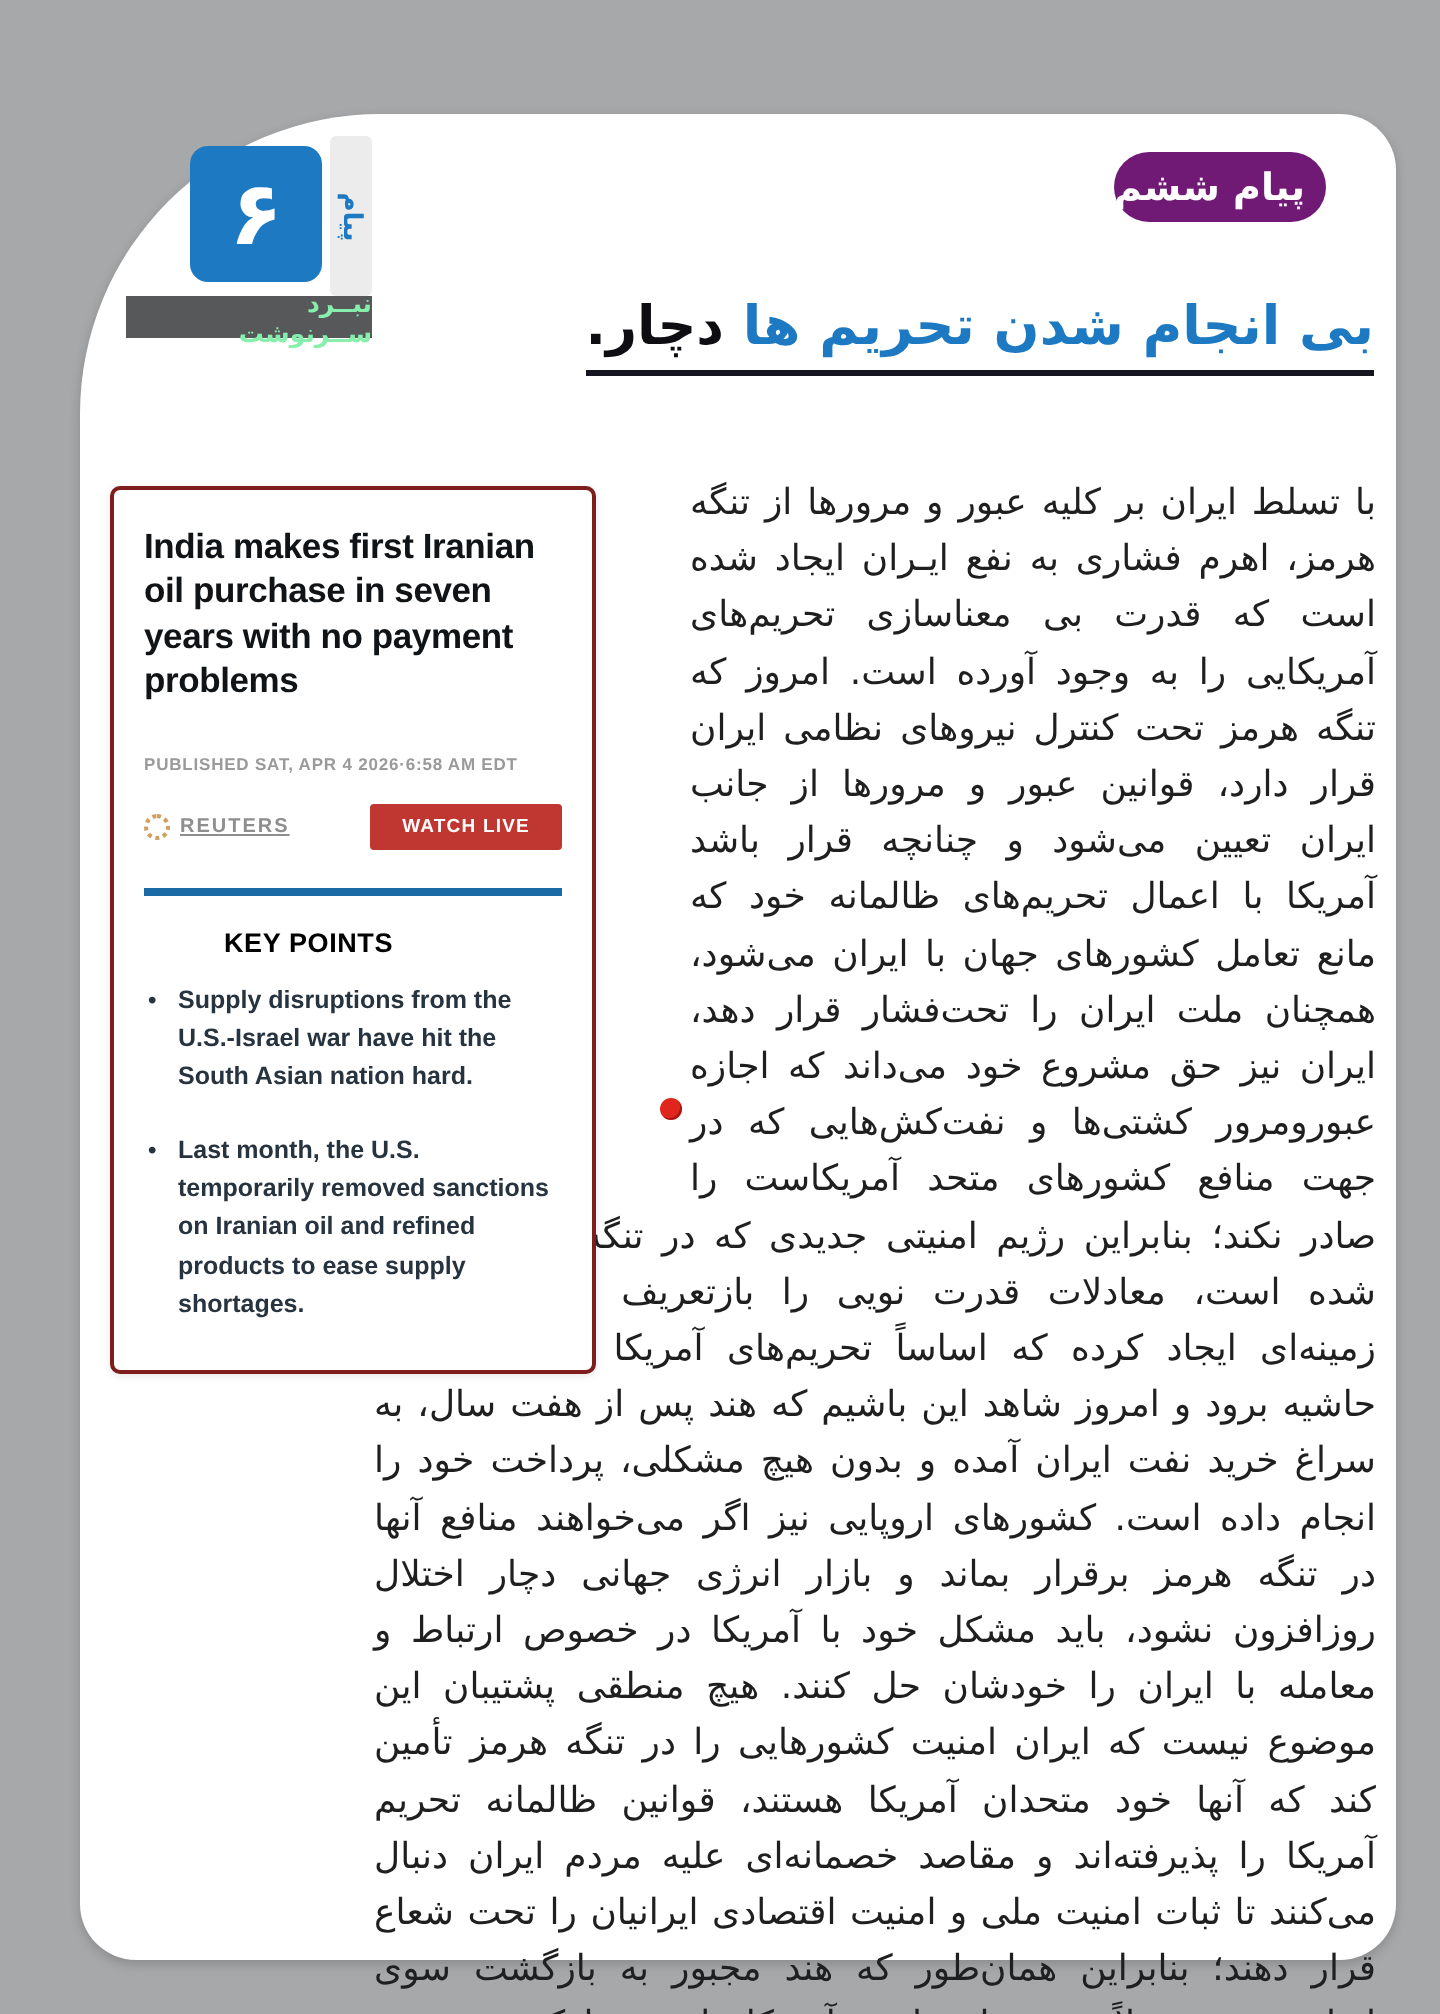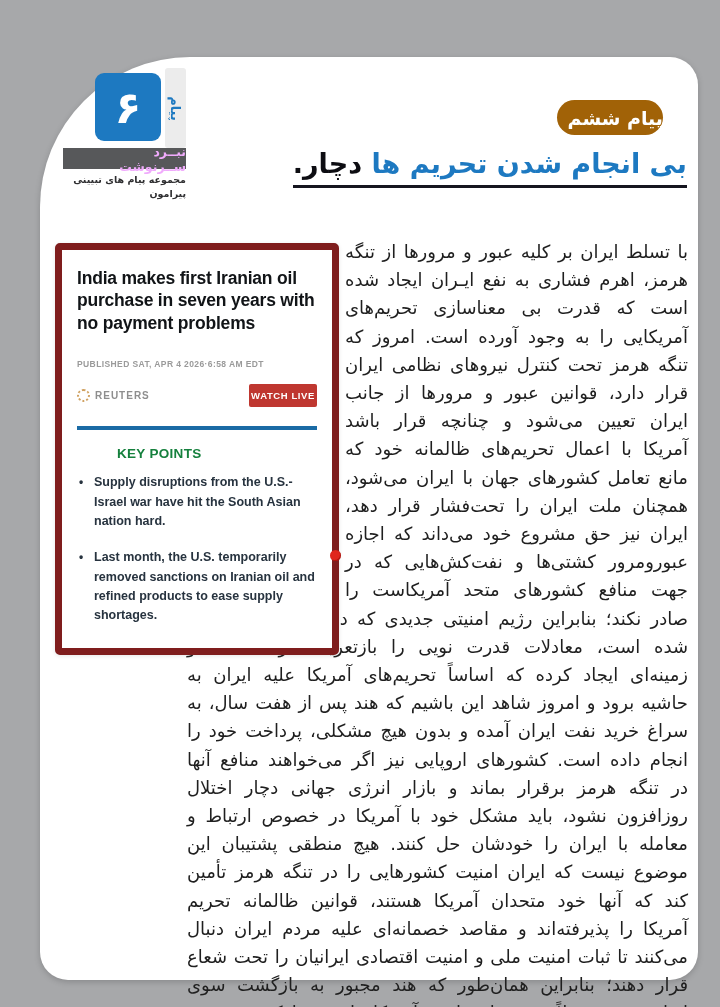"پیام ششم" .pill { background: #a16207 -> #701a75; justify-content: flex-start -> flex-end; top: 100px -> 76px }
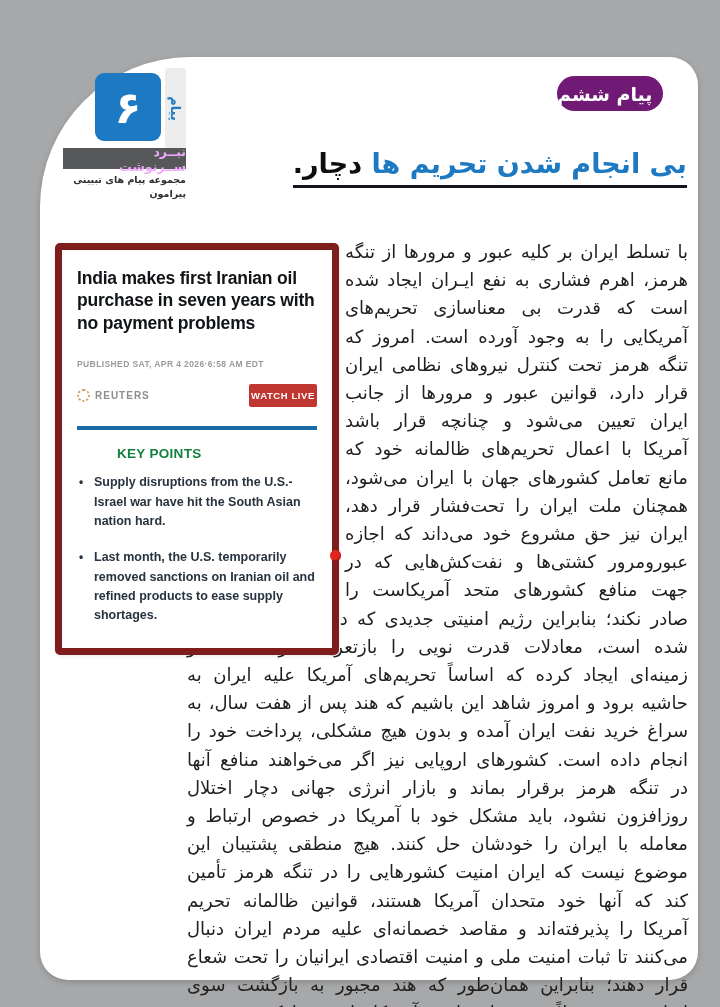"نبــرد ســرنوشت" .series-bar { color: #f0abfc -> #86efac }
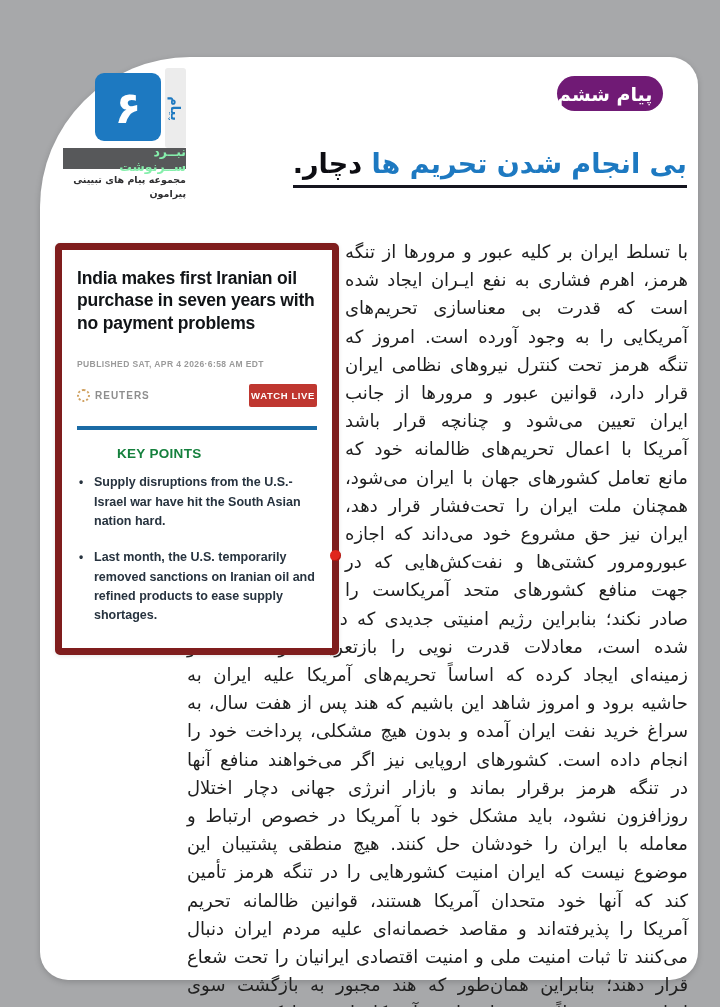"مجموعه پیام های تبیینی پیرامون" div { html: <div>مجموعه پیام های تبیینی پیرامون</div> -> none }
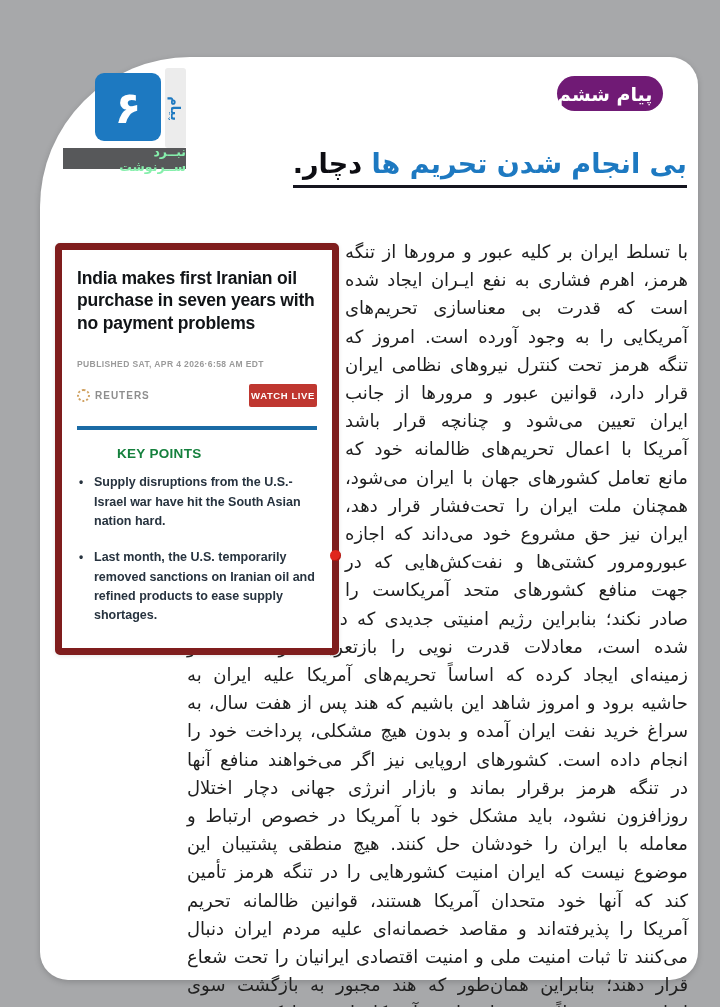"India makes first Iranian oil" .news-card { border: 7px solid #7f1d1d -> 2px solid #7f1d1d; width: 284px -> 243px }
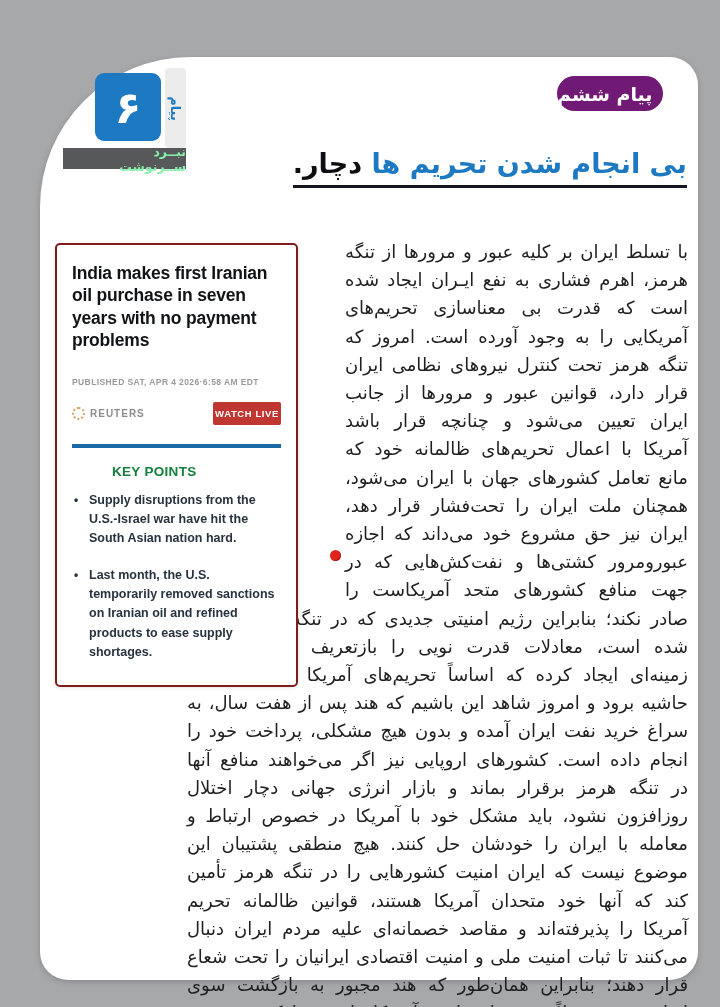"REUTERS" .reuters-name { text-decoration: none -> underline }
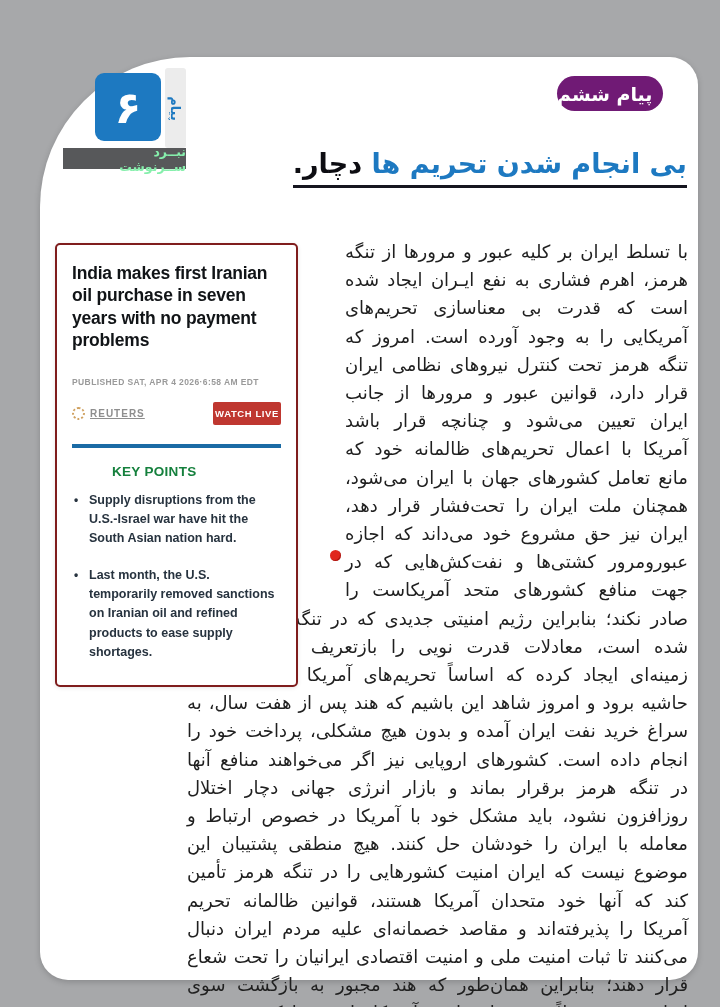"WATCH LIVE" .watch-live { padding: 6px 2px -> 6px 16px }
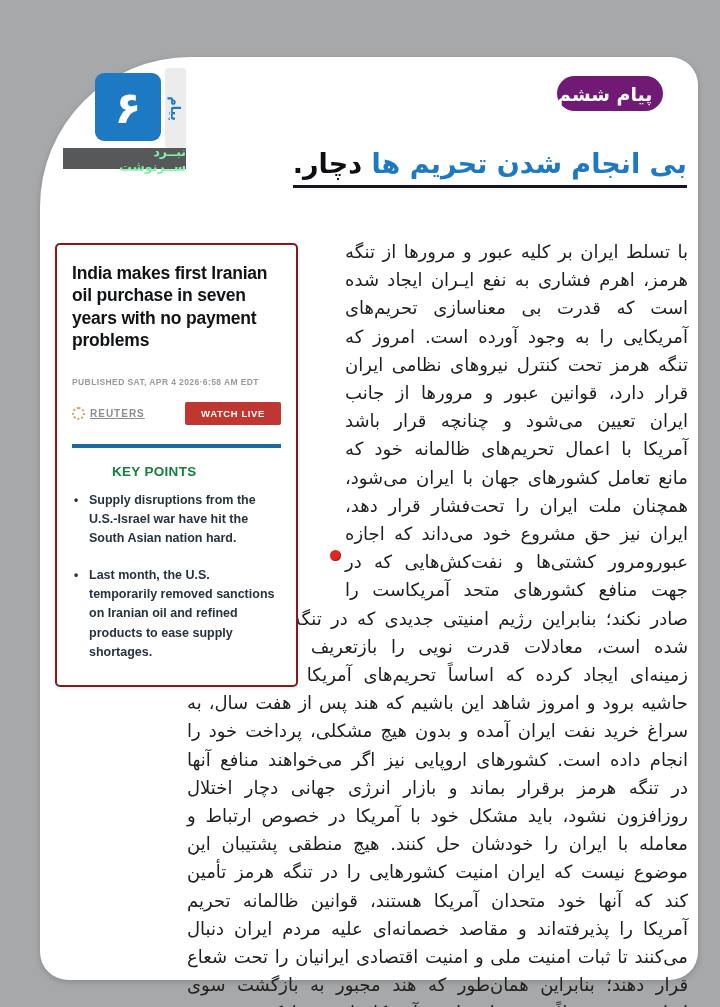"KEY POINTS" .key-points-title { color: #15803d -> #000000 }
